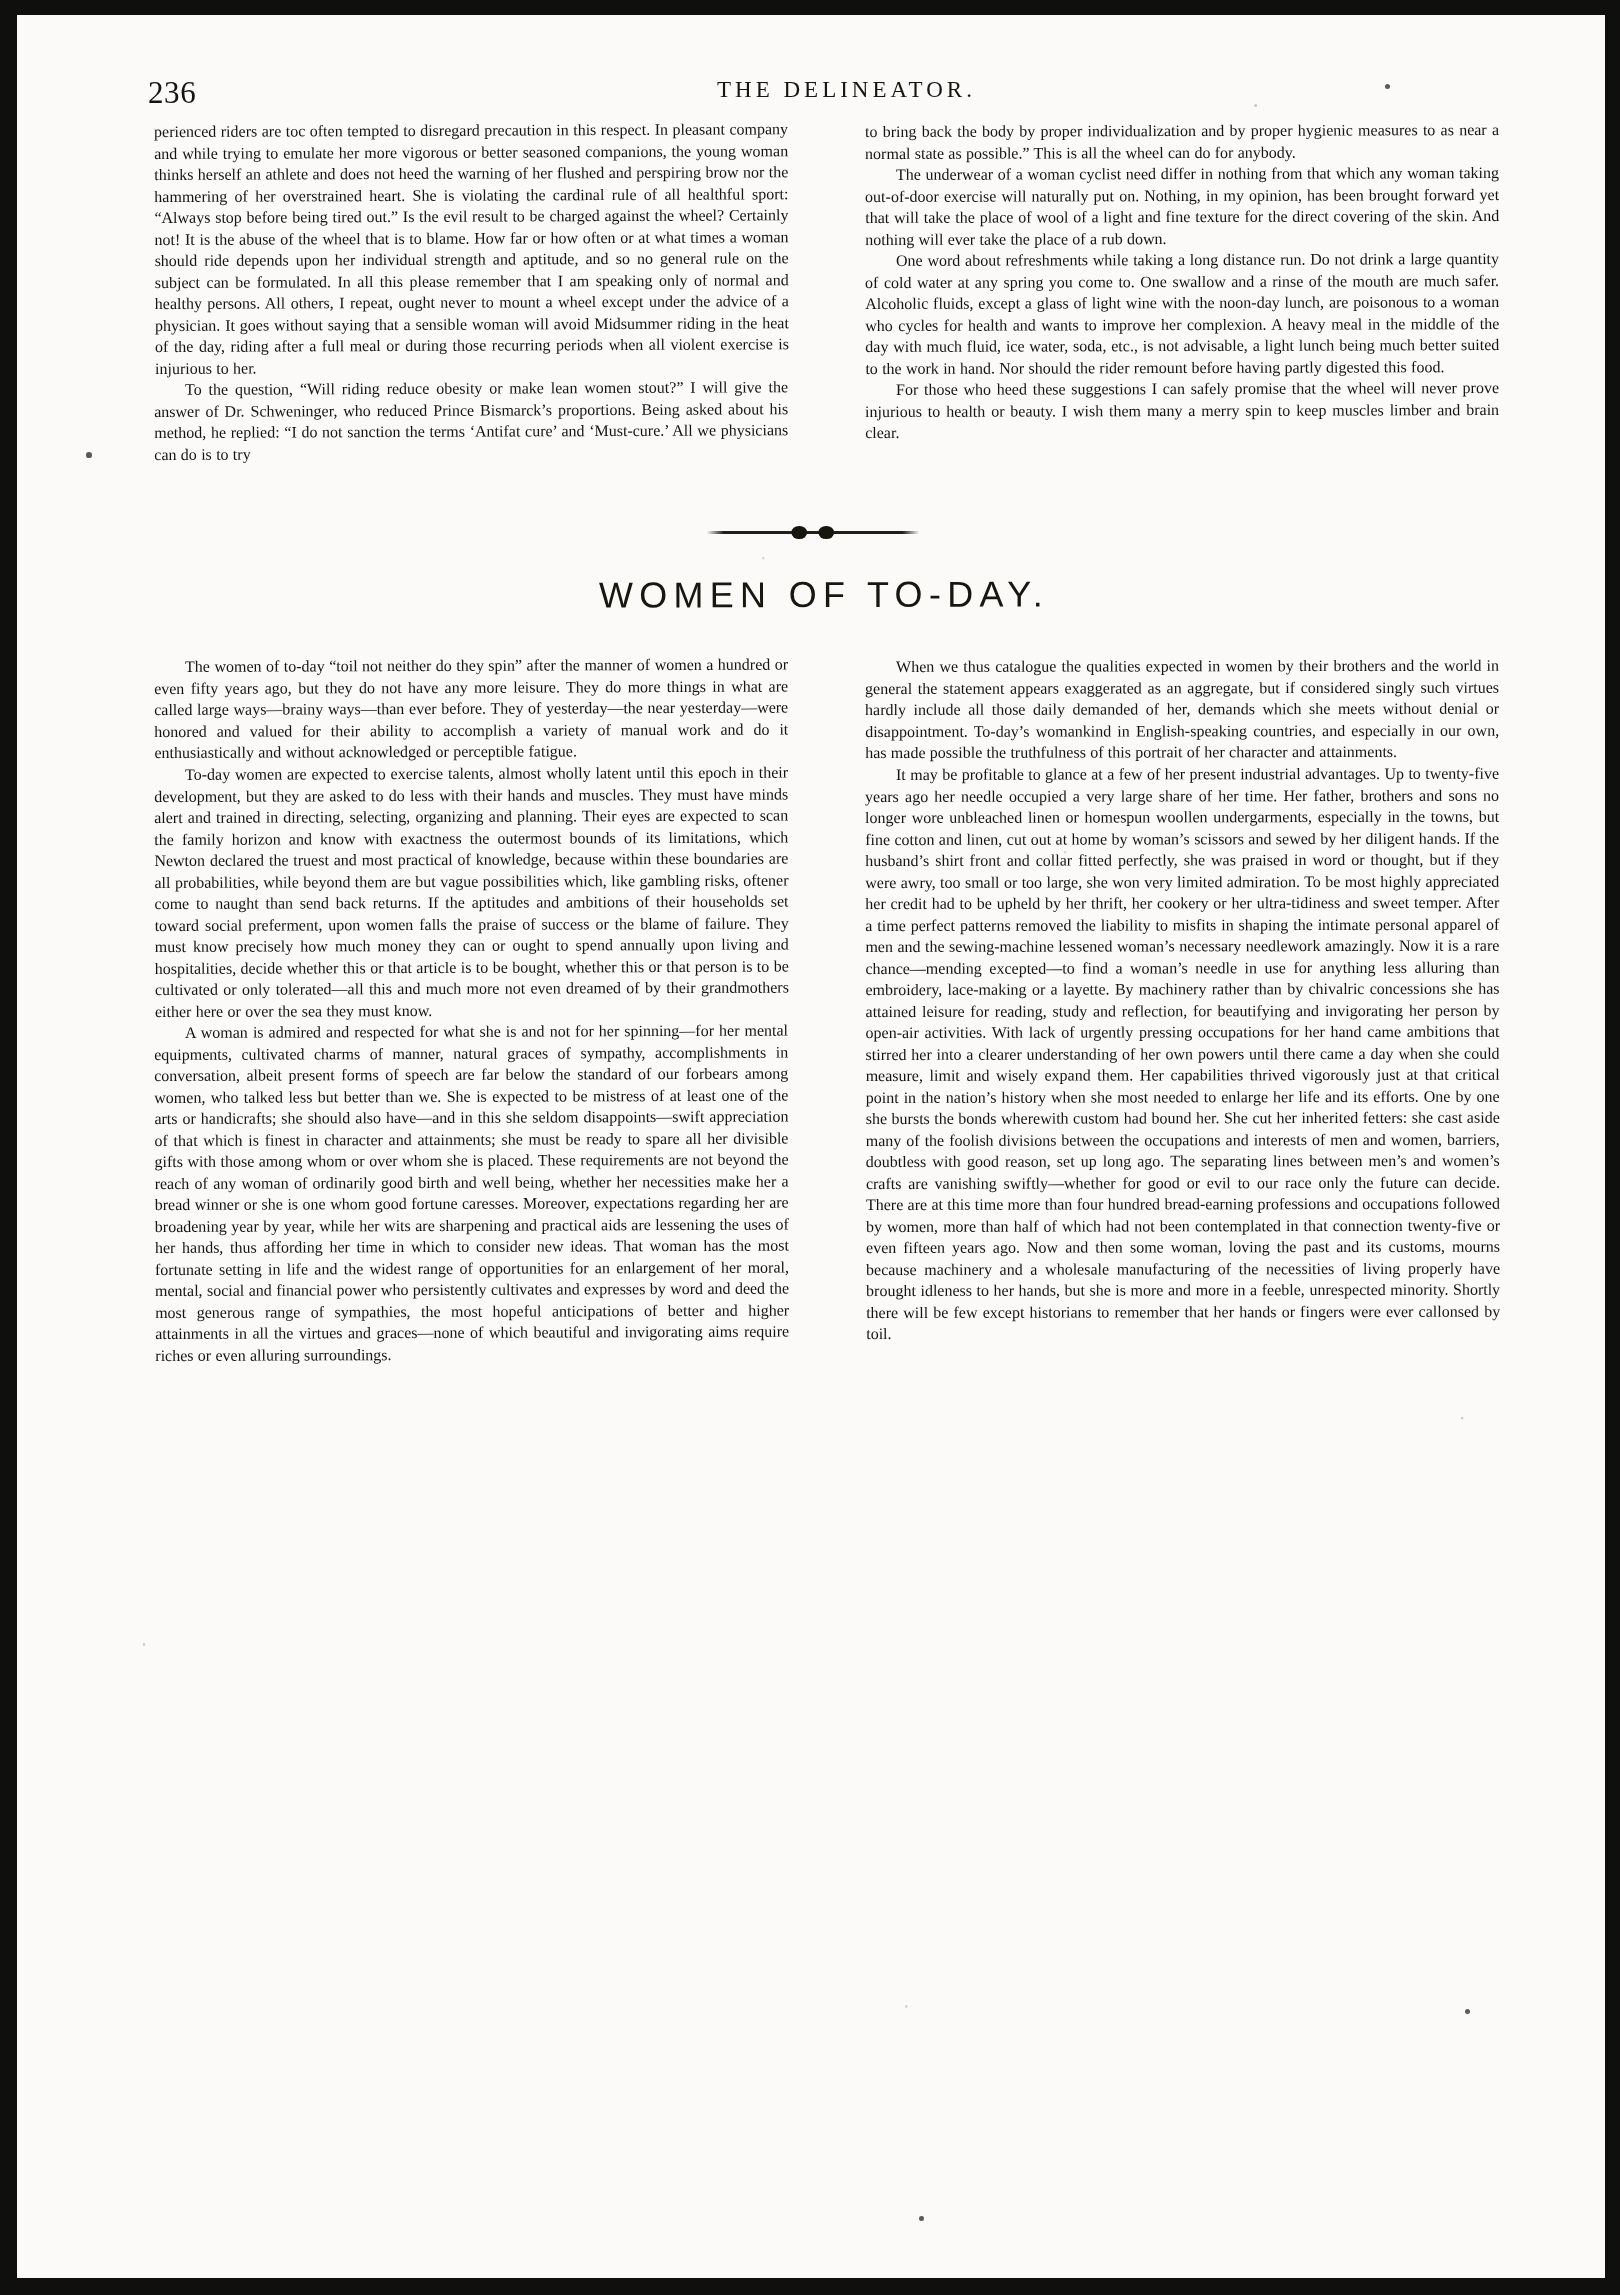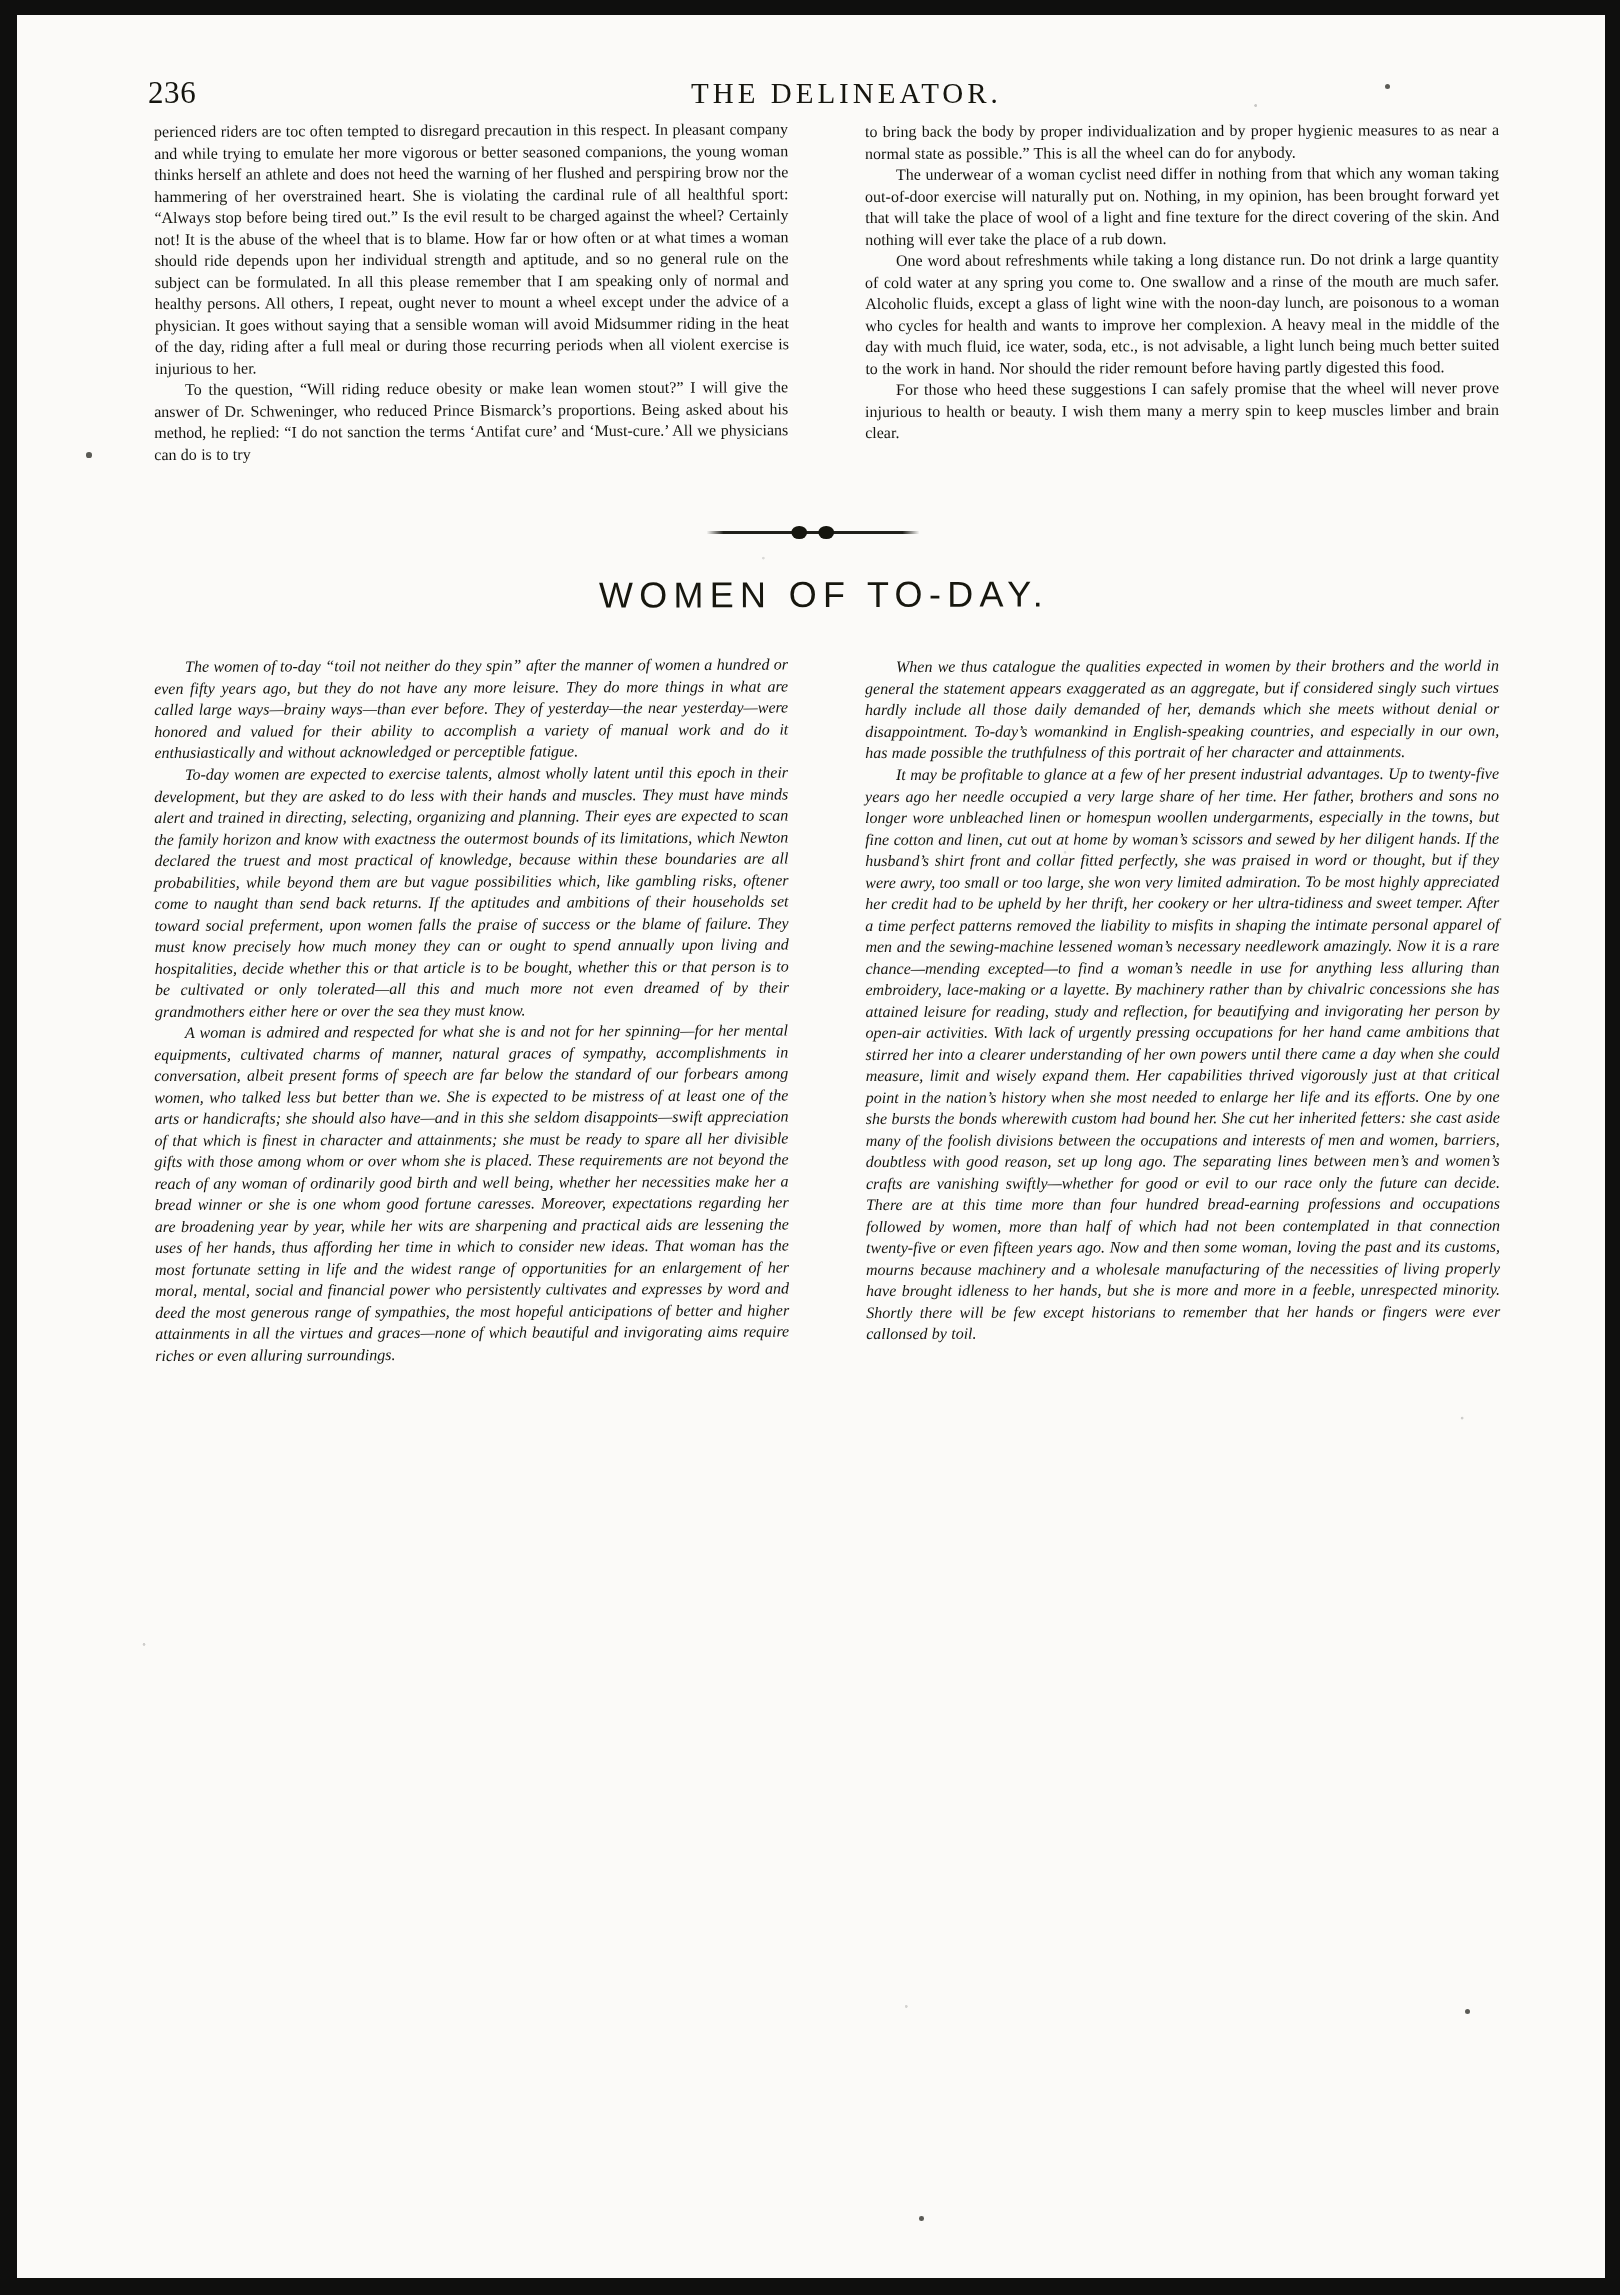"THE DELINEATOR." .running-title { font-size: 29px -> 23px }
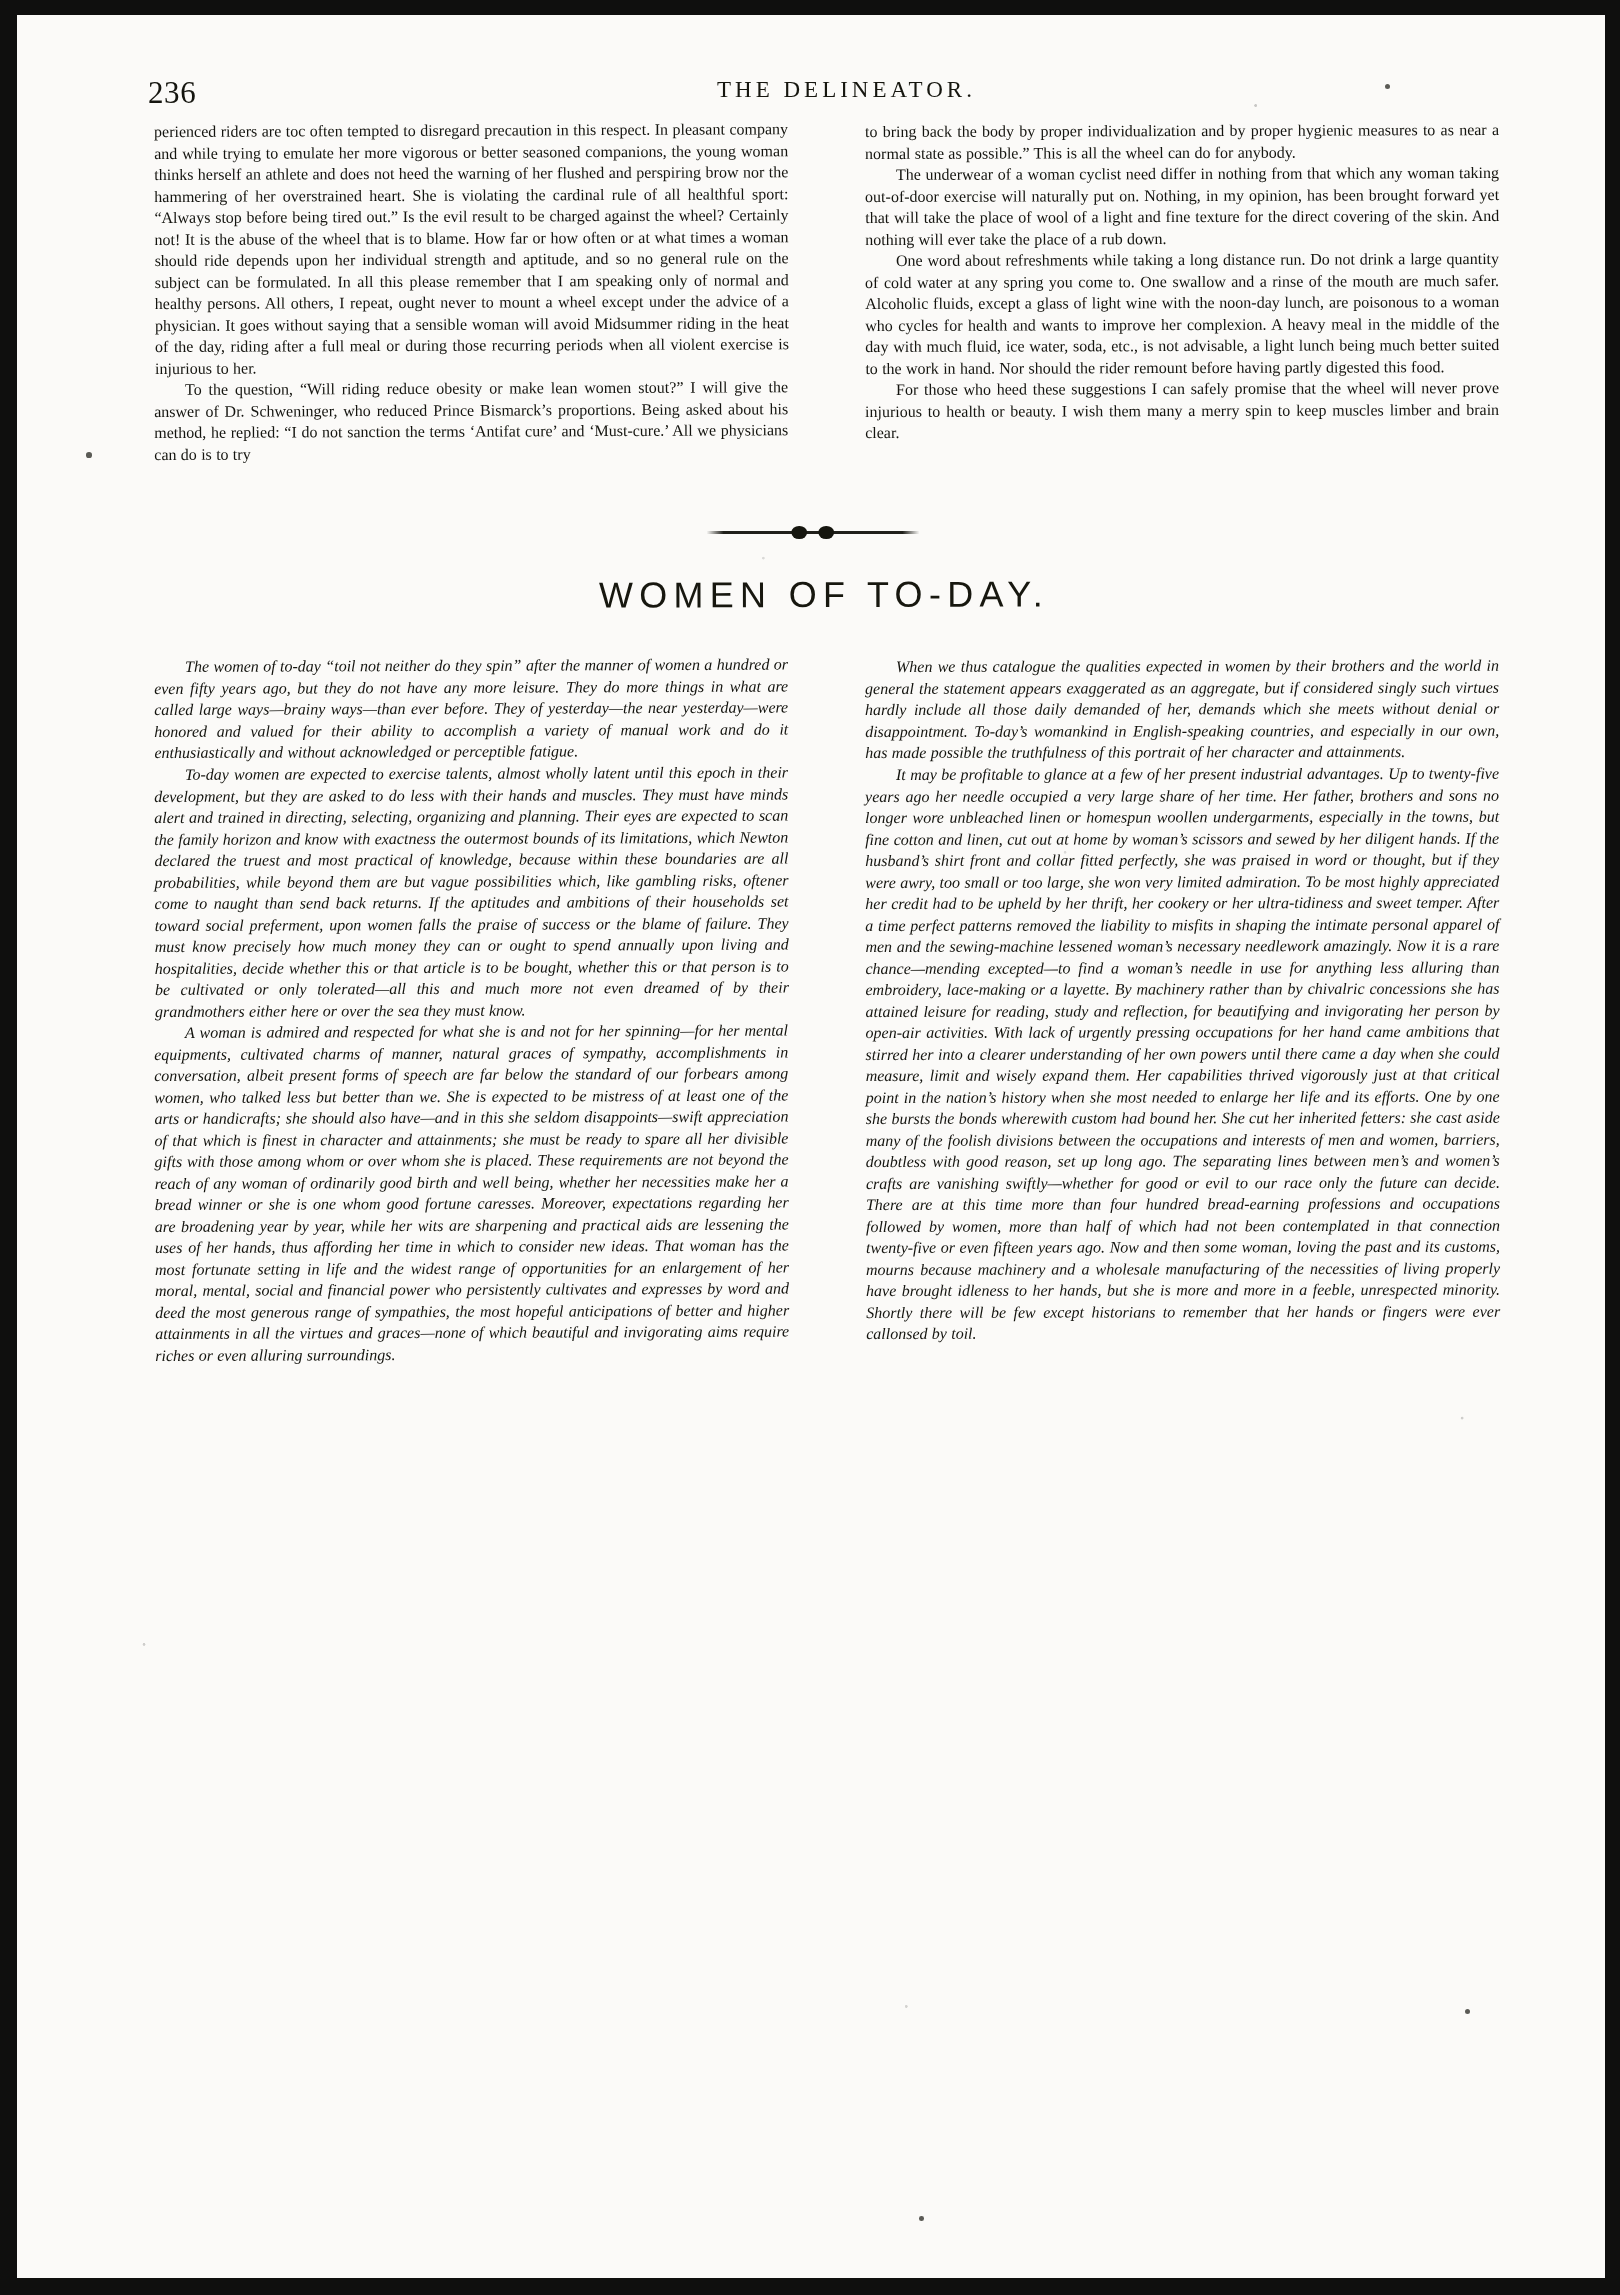"The women of to-day “toil" .lower-cols { font-style: italic -> none }
